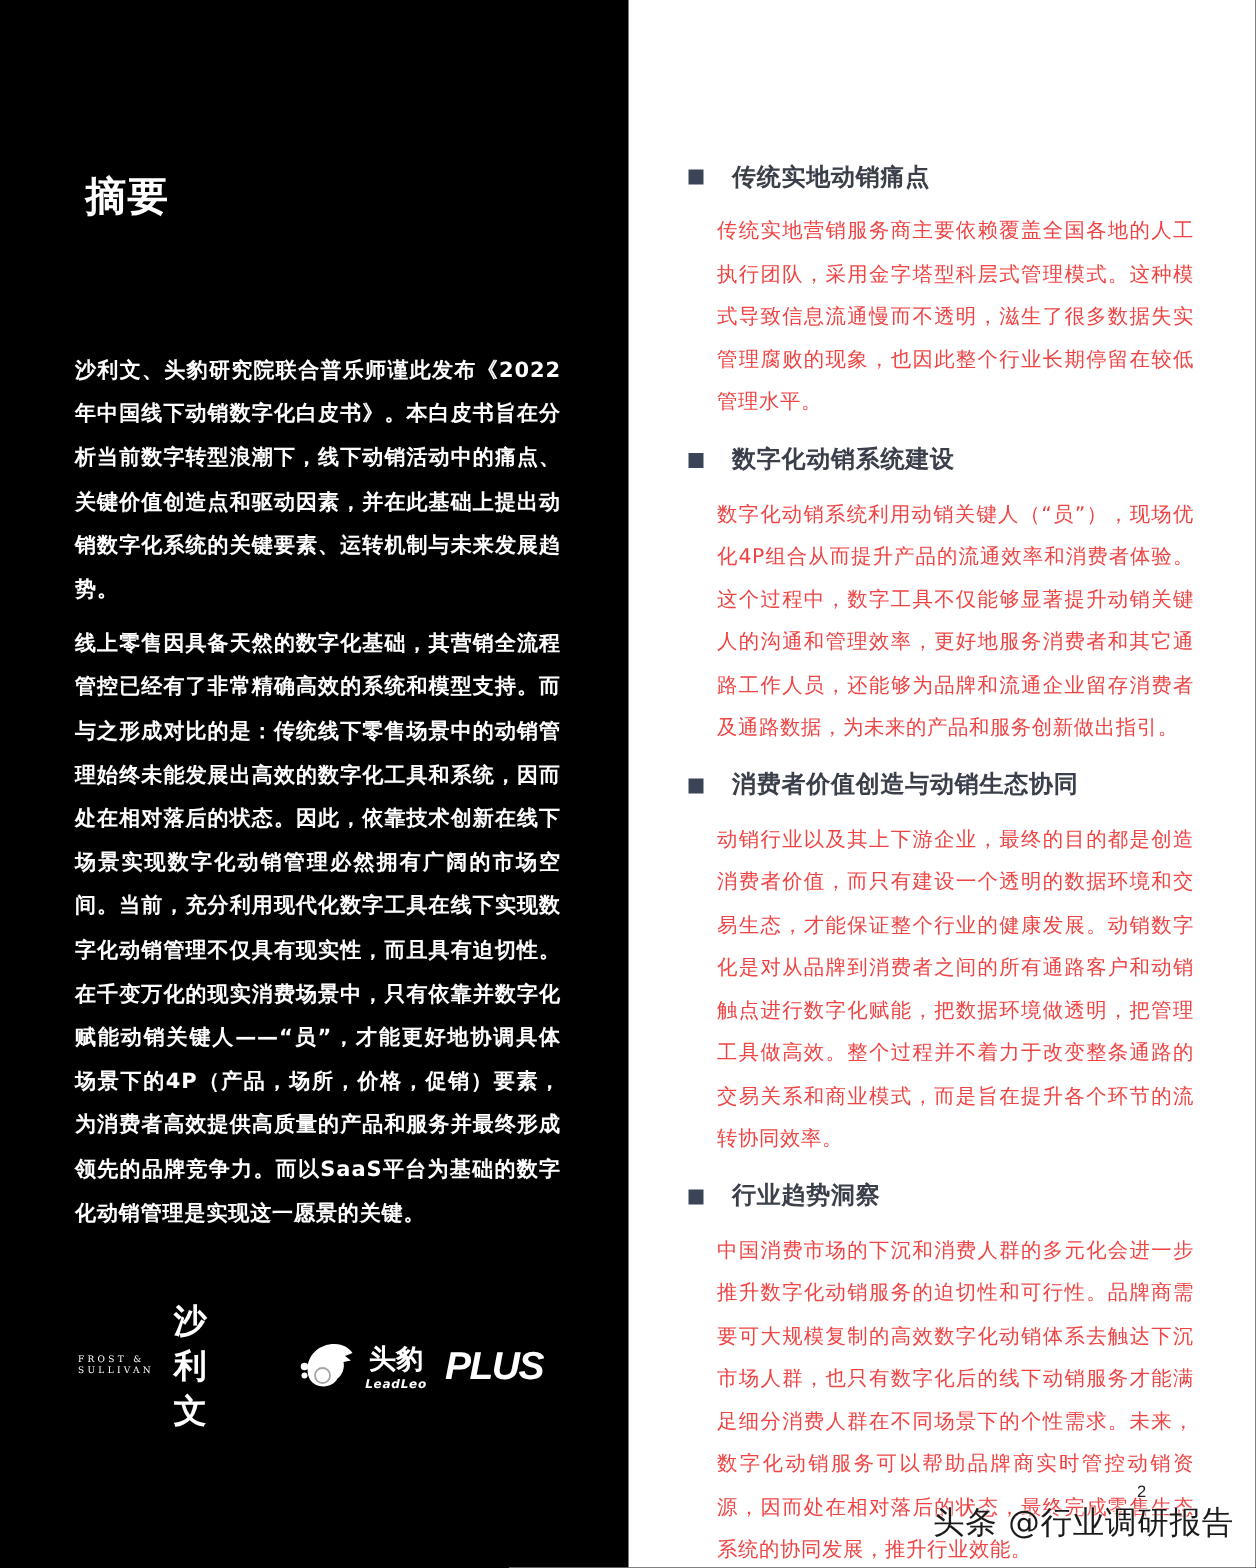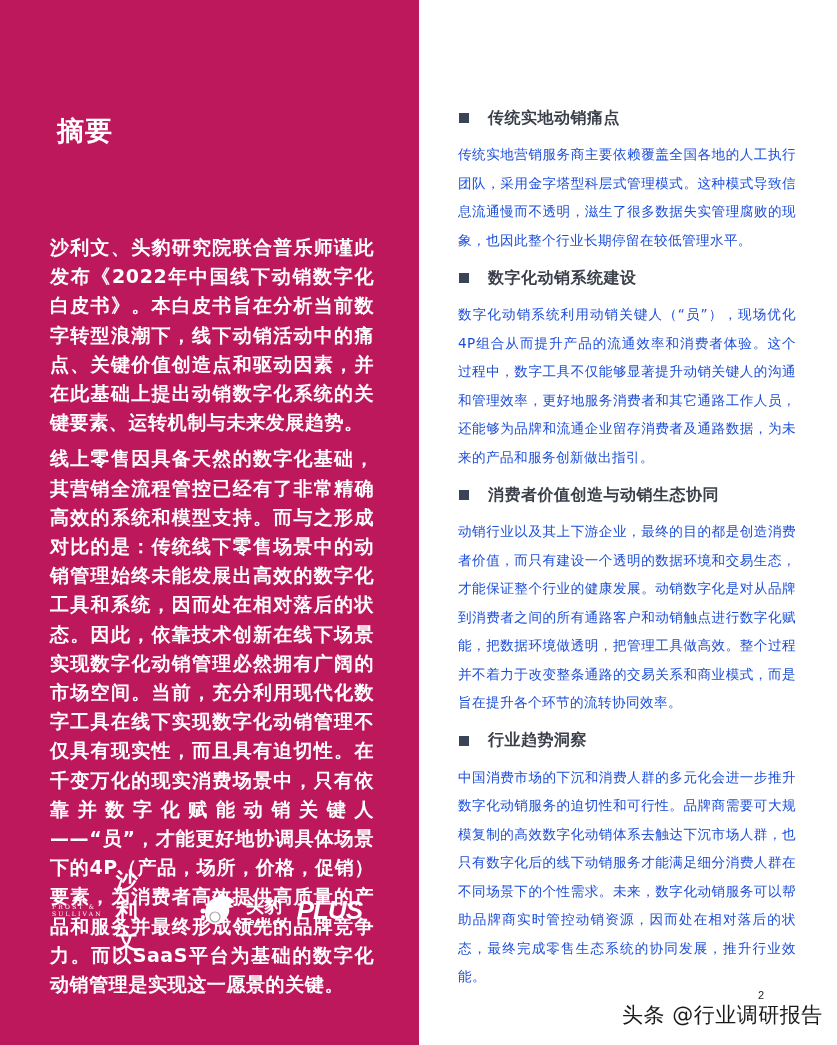"摘要" .left-panel { background: #be185d -> #000000 }
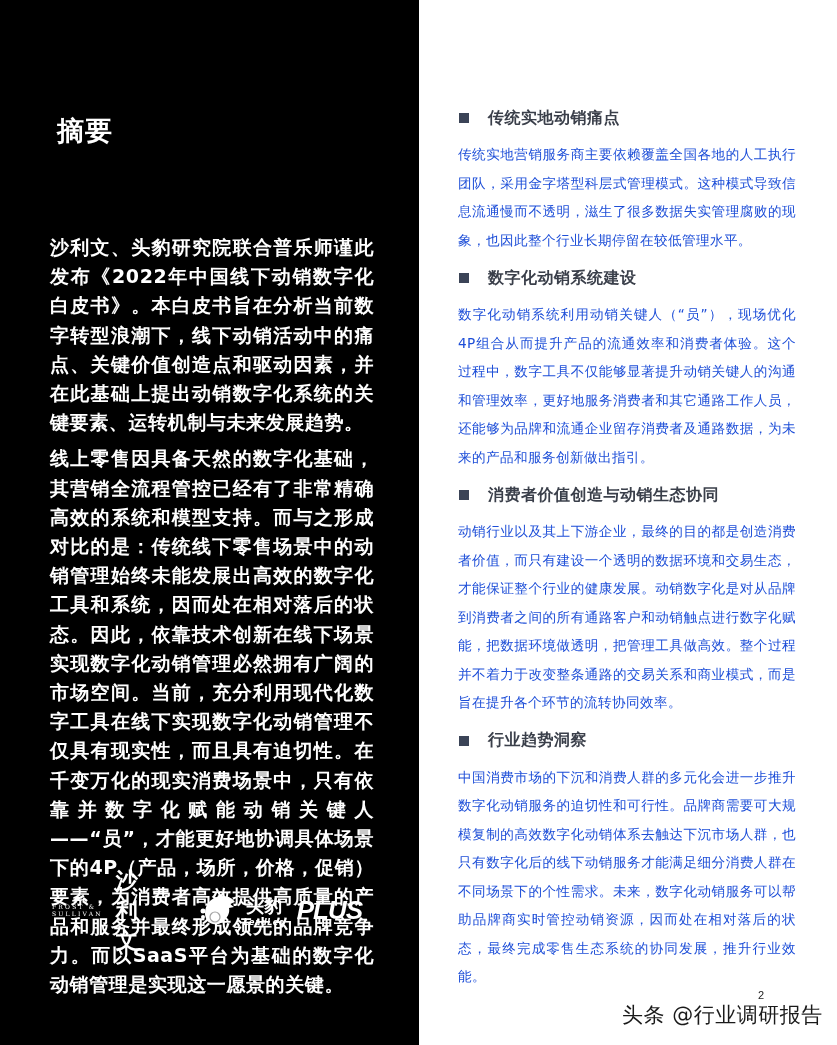"传统实地营销服务商主要依赖覆盖全国各地的人工执行团队，采用金字塔型科层式管理模式" .section-body { color: #1d4ed8 -> #ef4444; margin: 8px 0 10px 0 -> 8px 0 10px 20px }
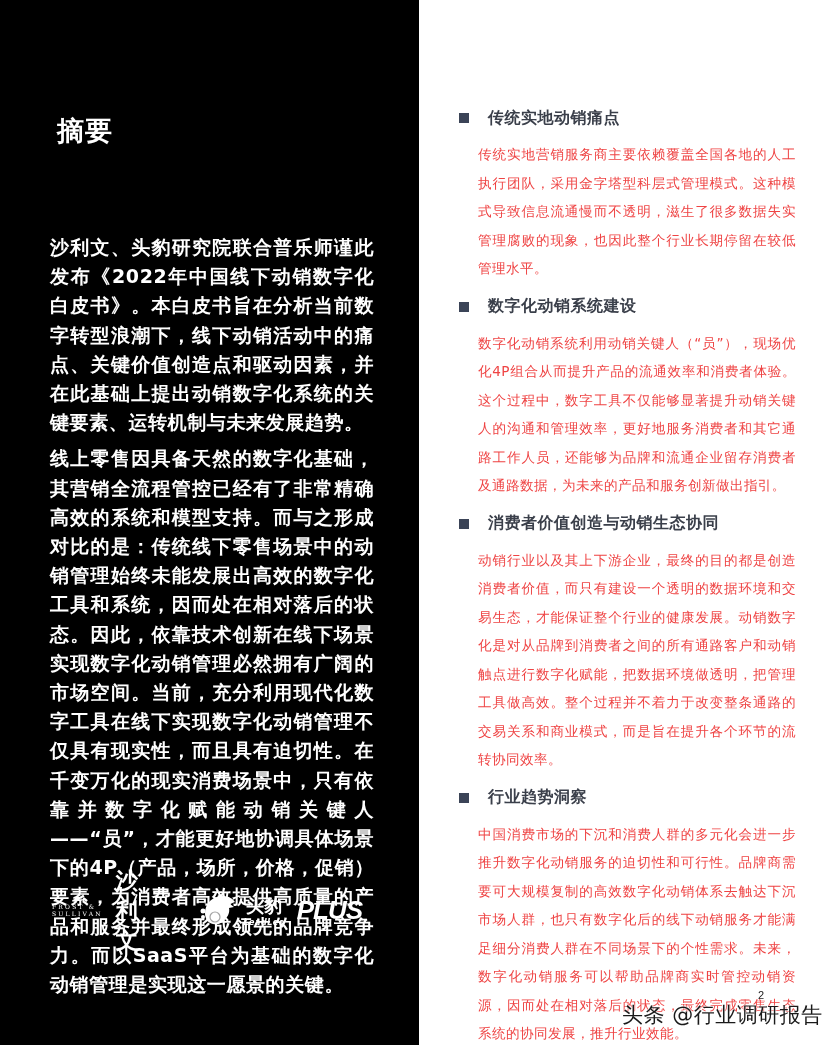"沙利文、头豹研究院联合普乐师谨此发布《2022年中国线下动销数字化白皮书》。本白" .left-body { font-size: 19px -> 14px }
